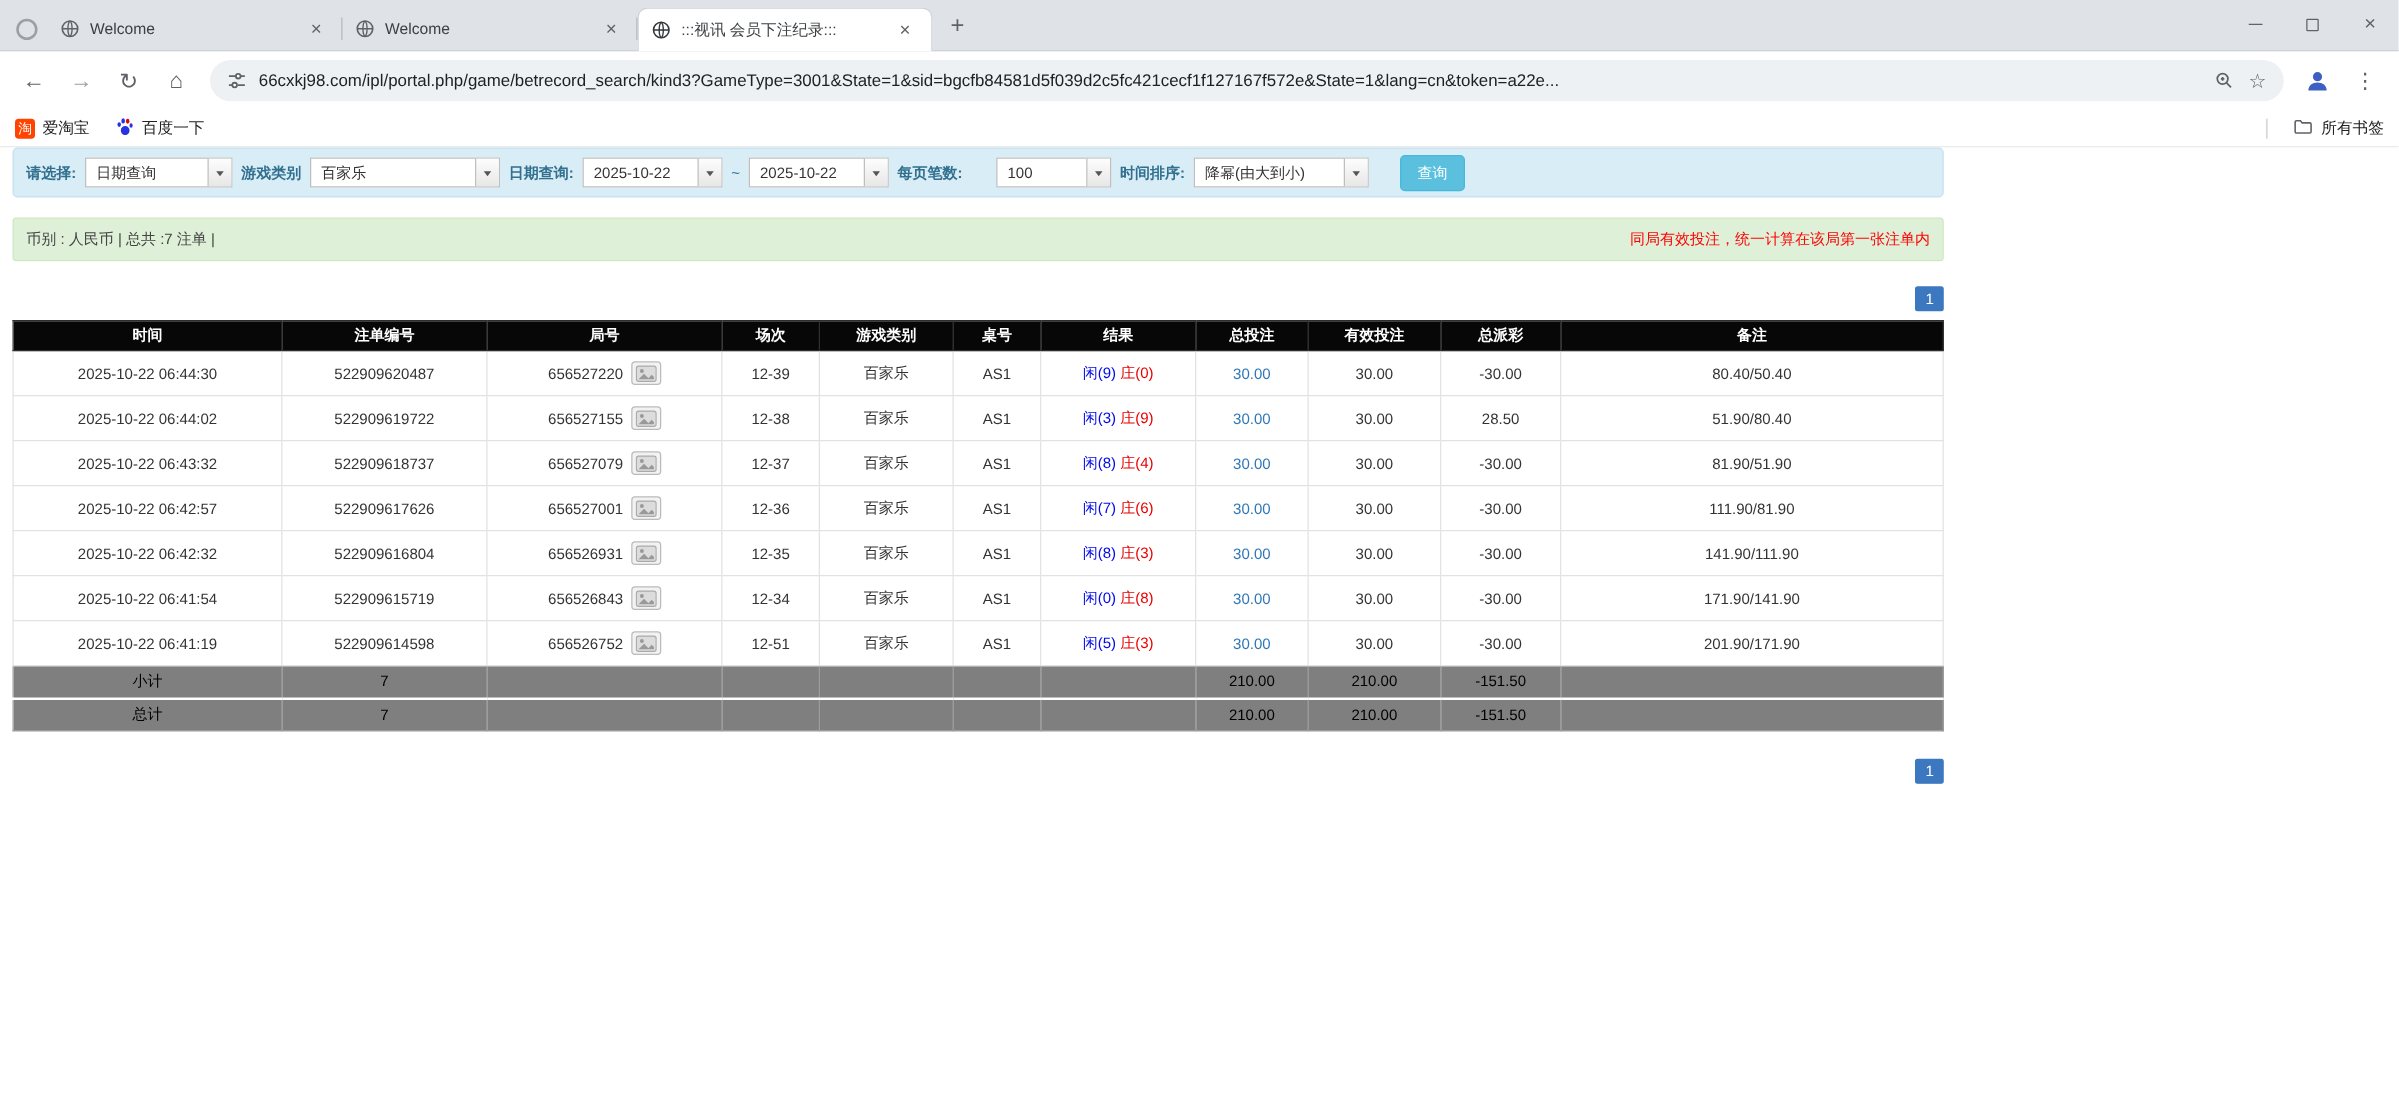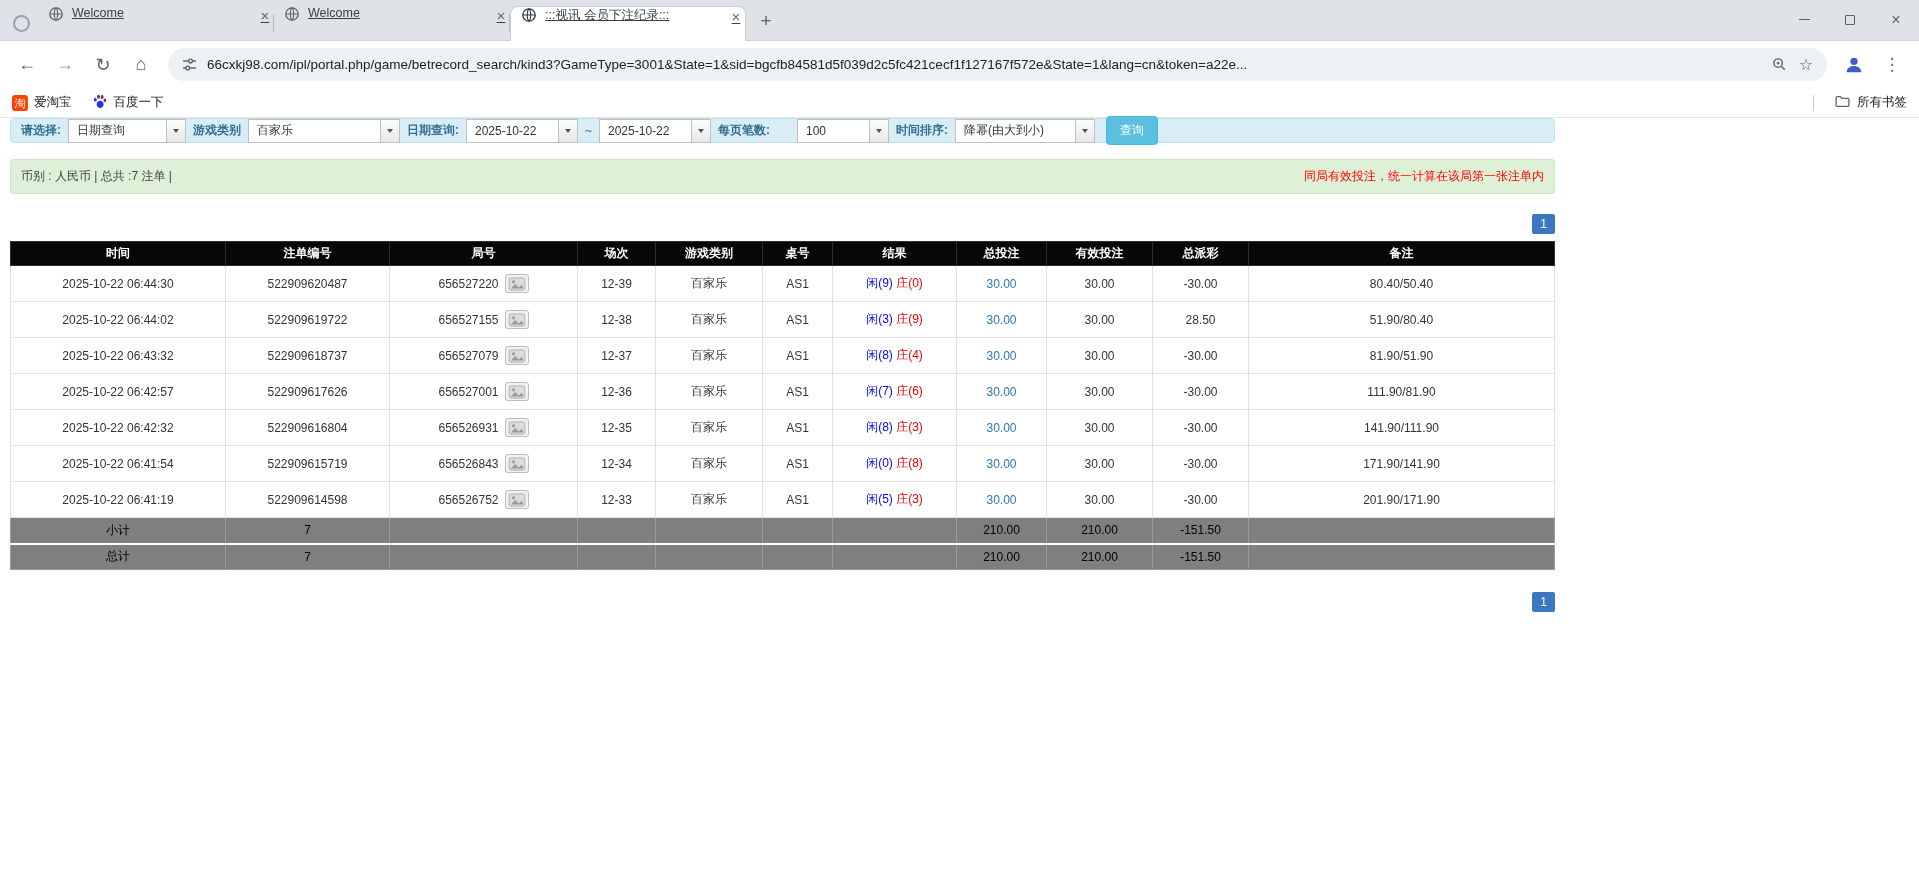"Welcome" .tab { align-items: flex-start -> center; padding: 0 0 0 10px -> 0 12px 0 10px; text-decoration: underline -> none }
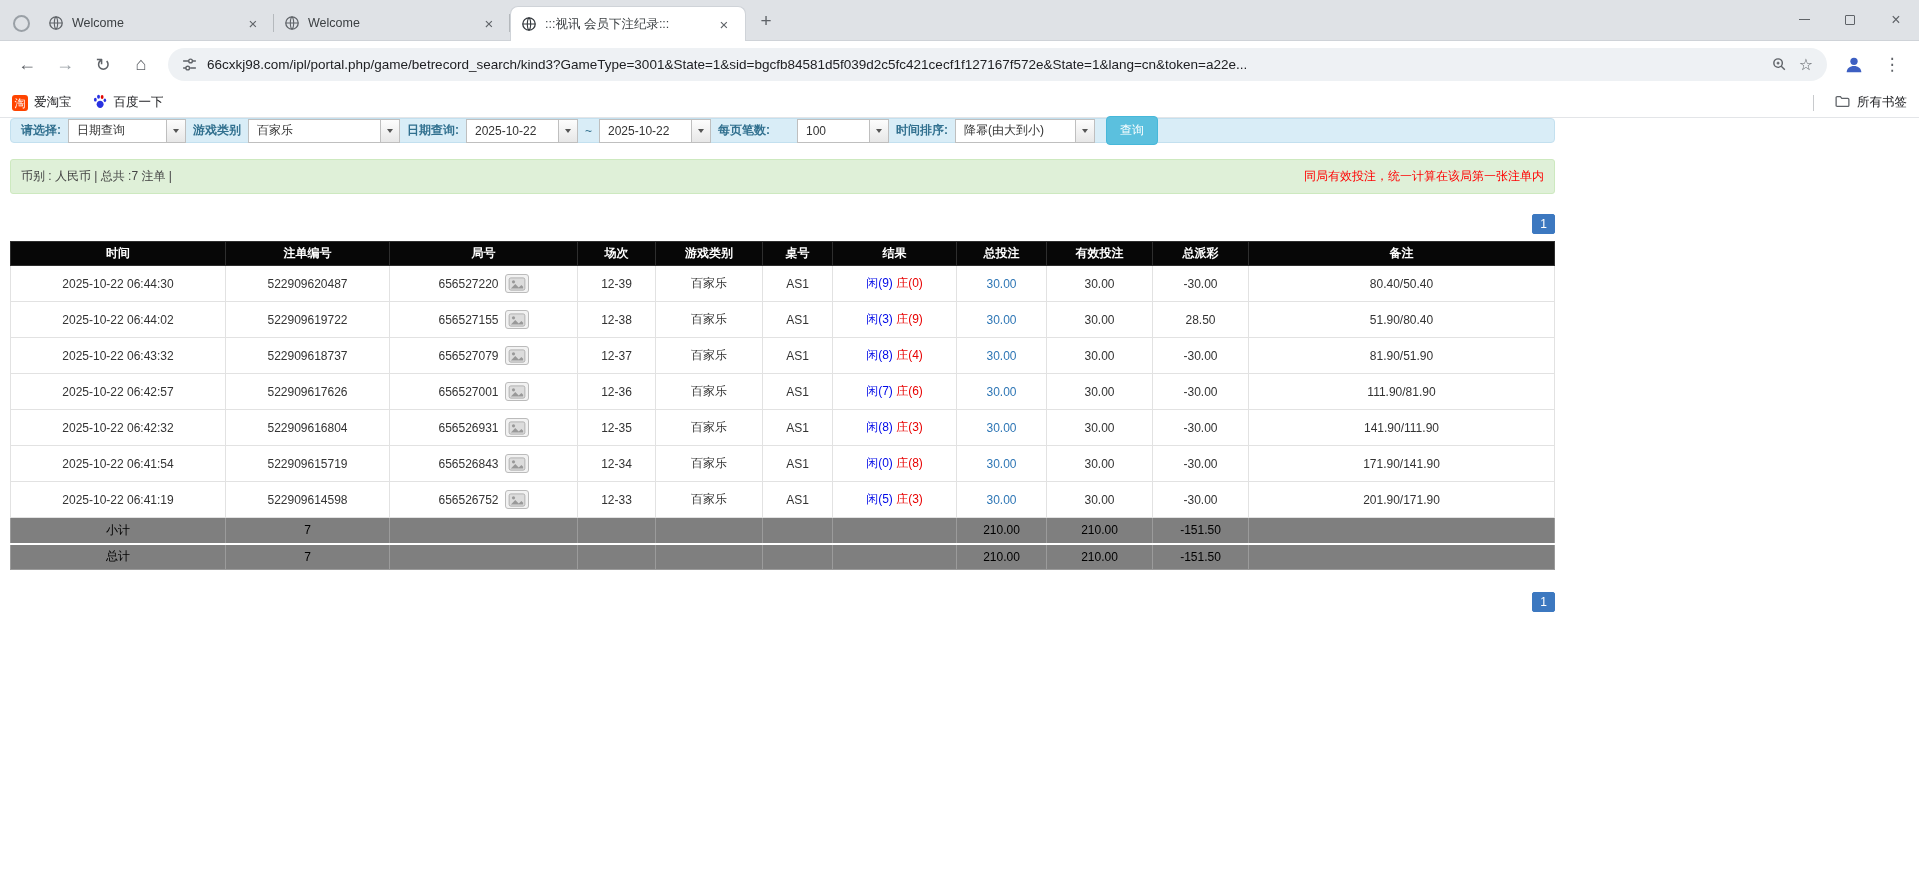"请选择:" .filter-bar { height: 25px -> 40px }
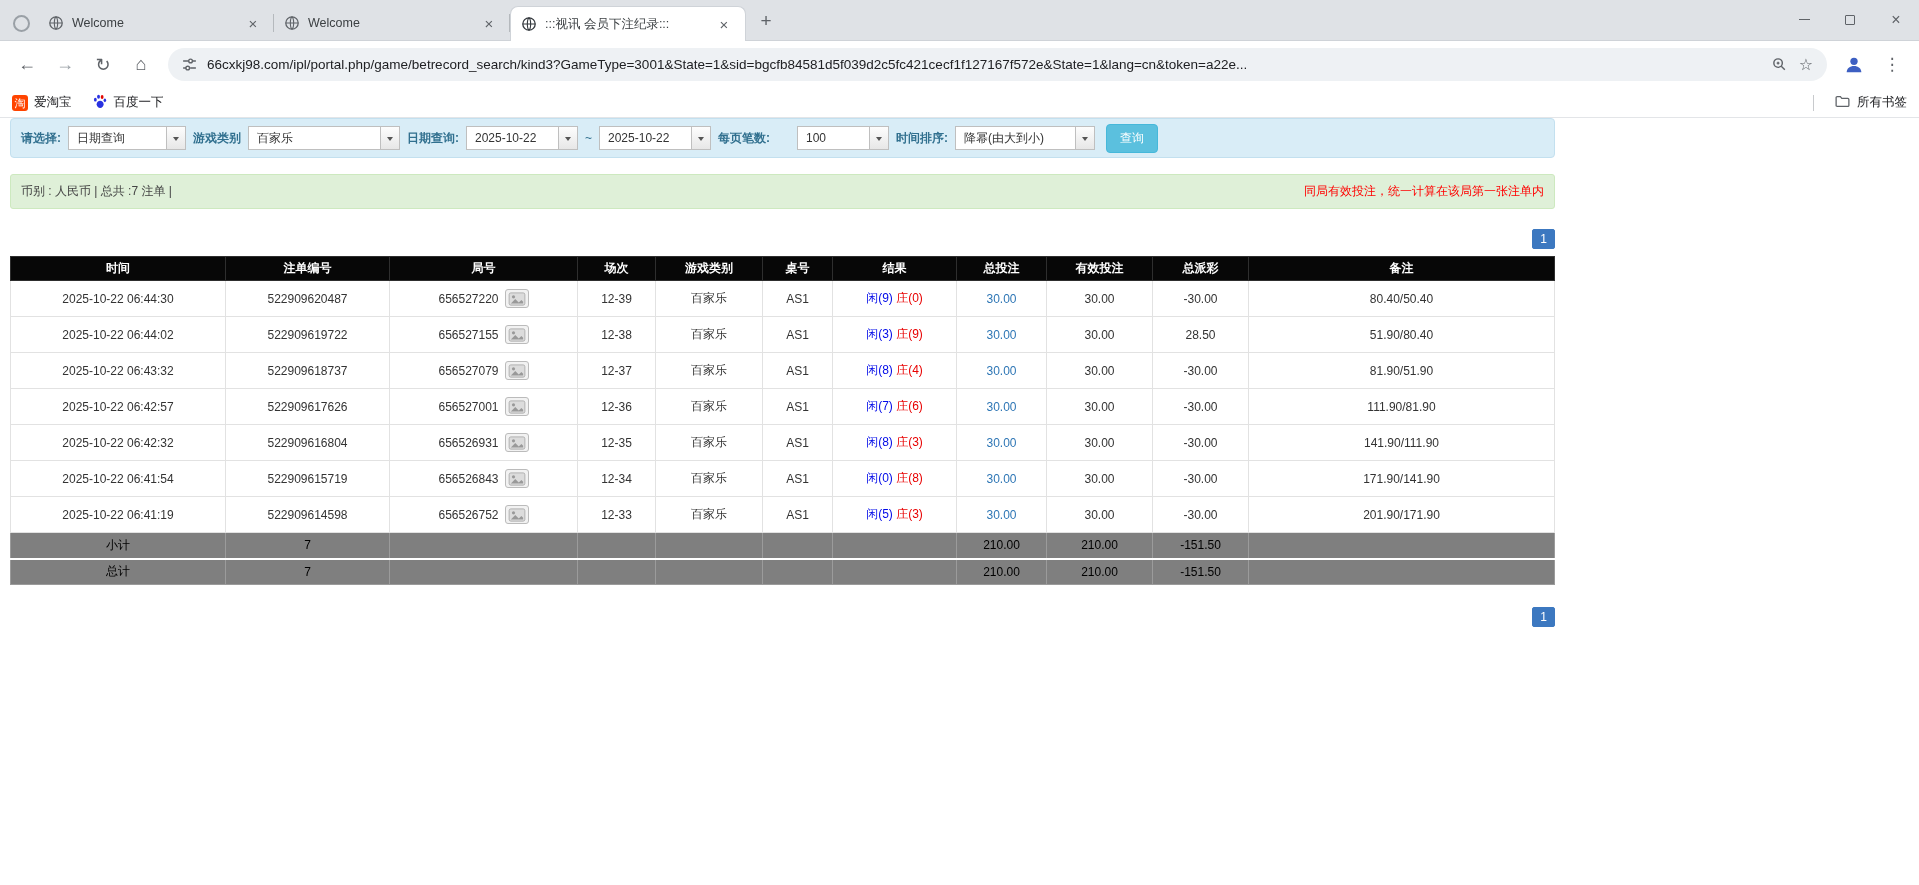"查询" .btn-search { margin-left: 4px -> 18px }
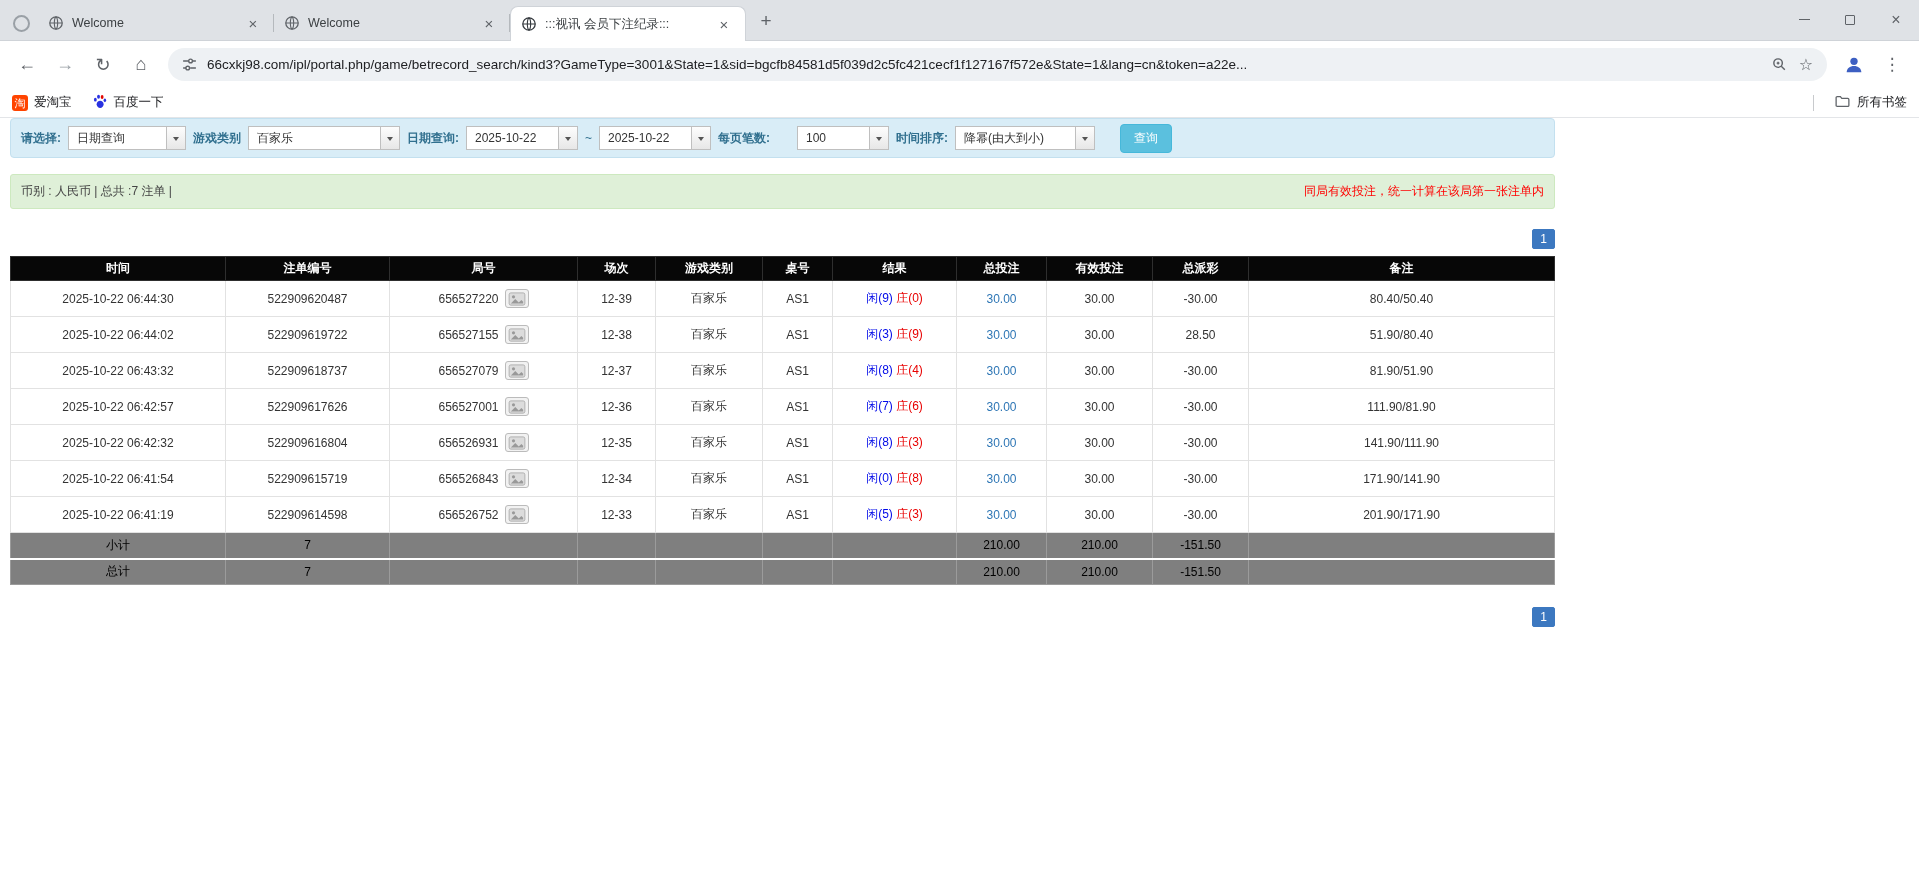"12-33" td { text: 12-33 -> 12-51 }
